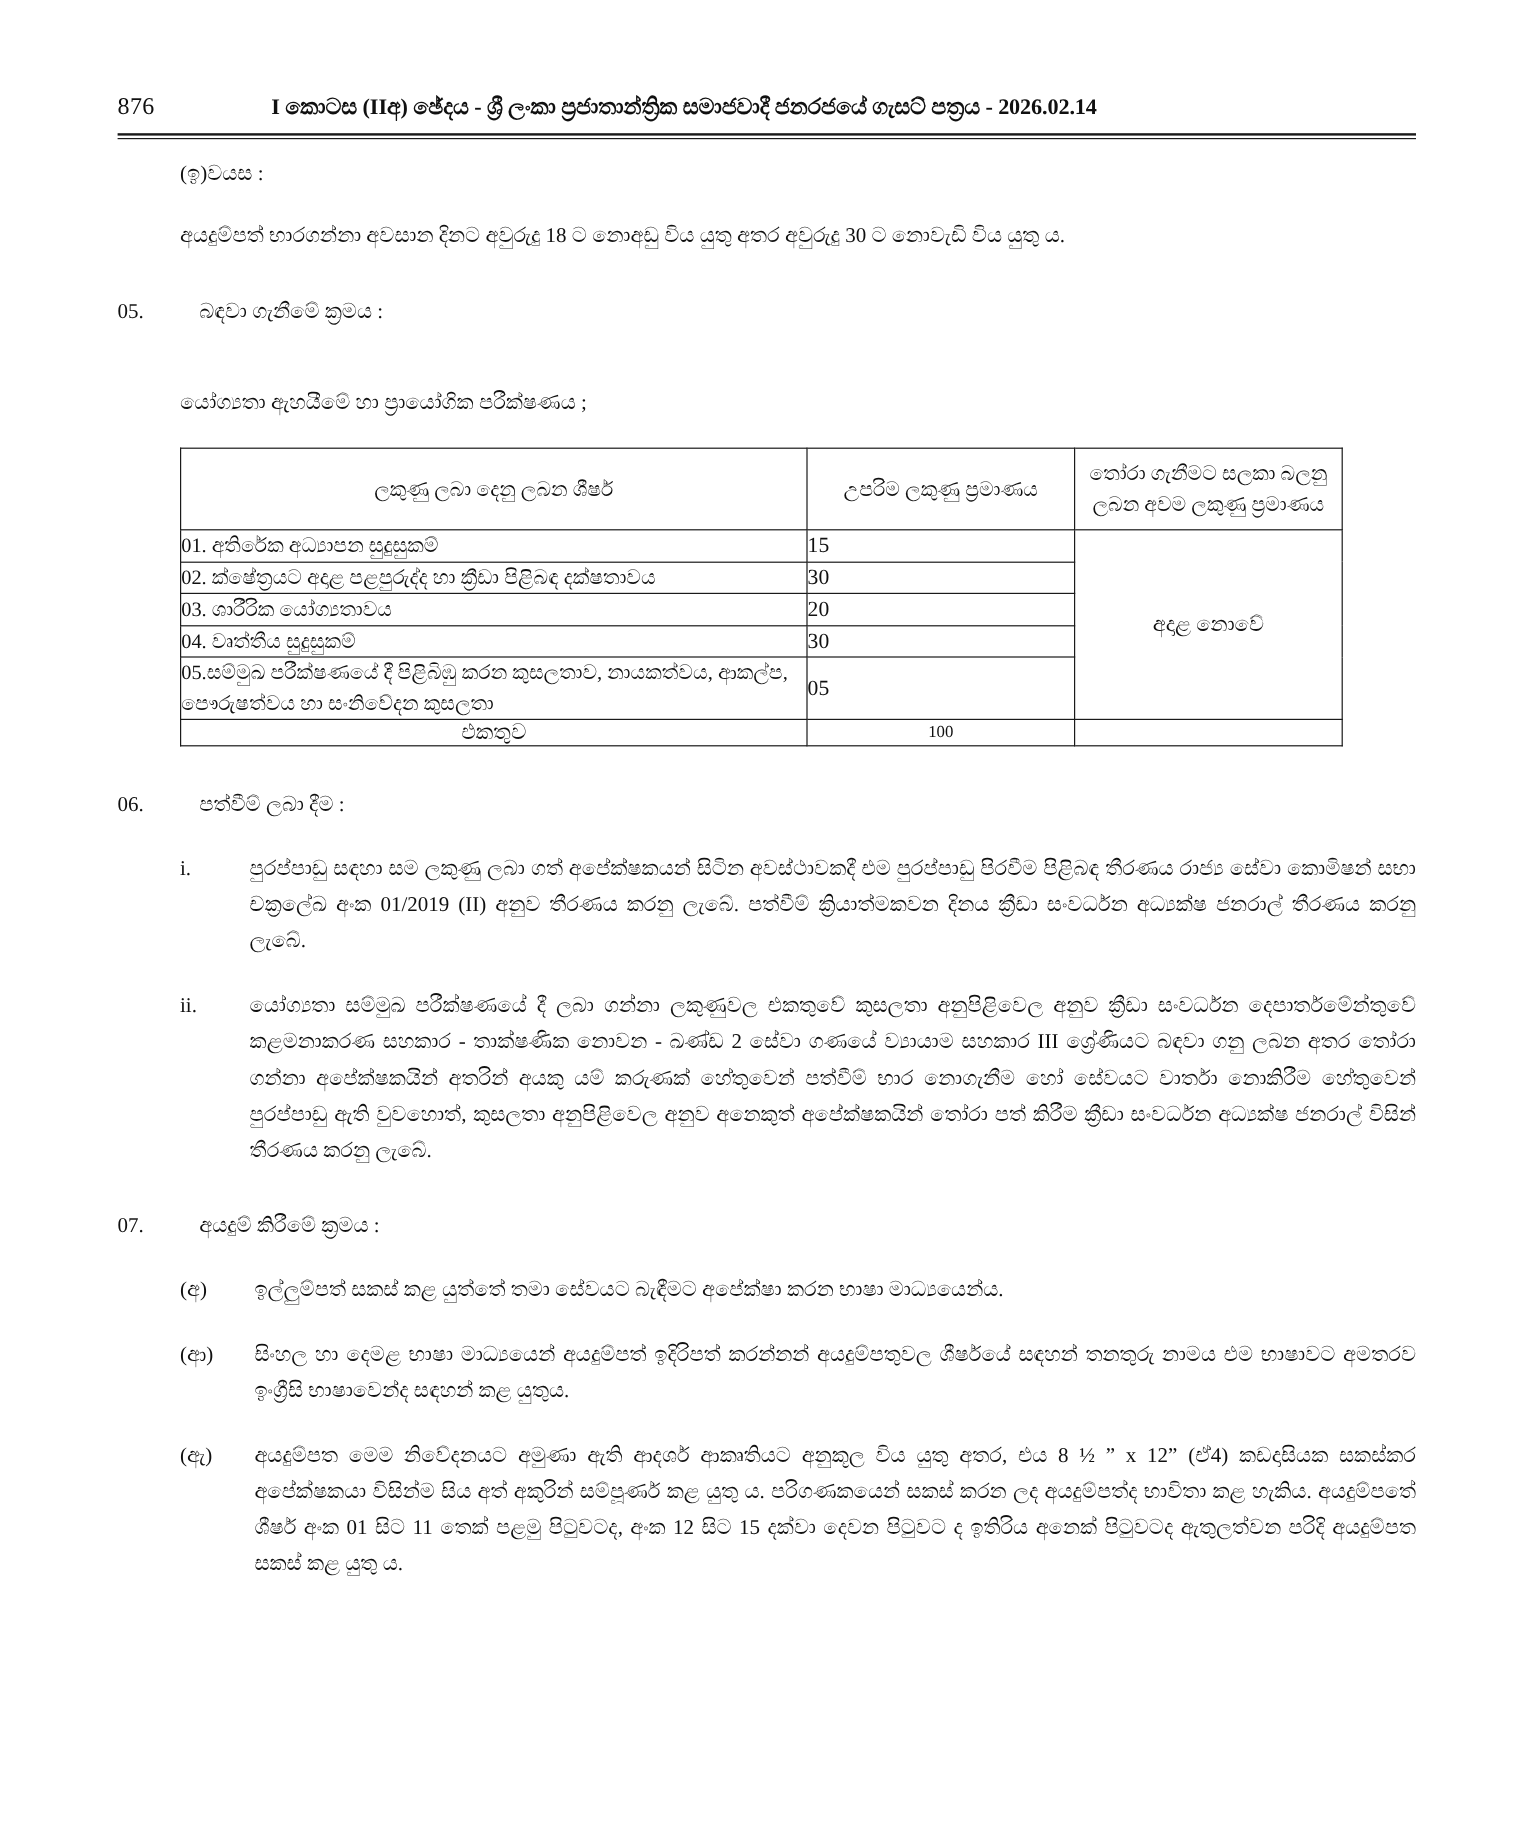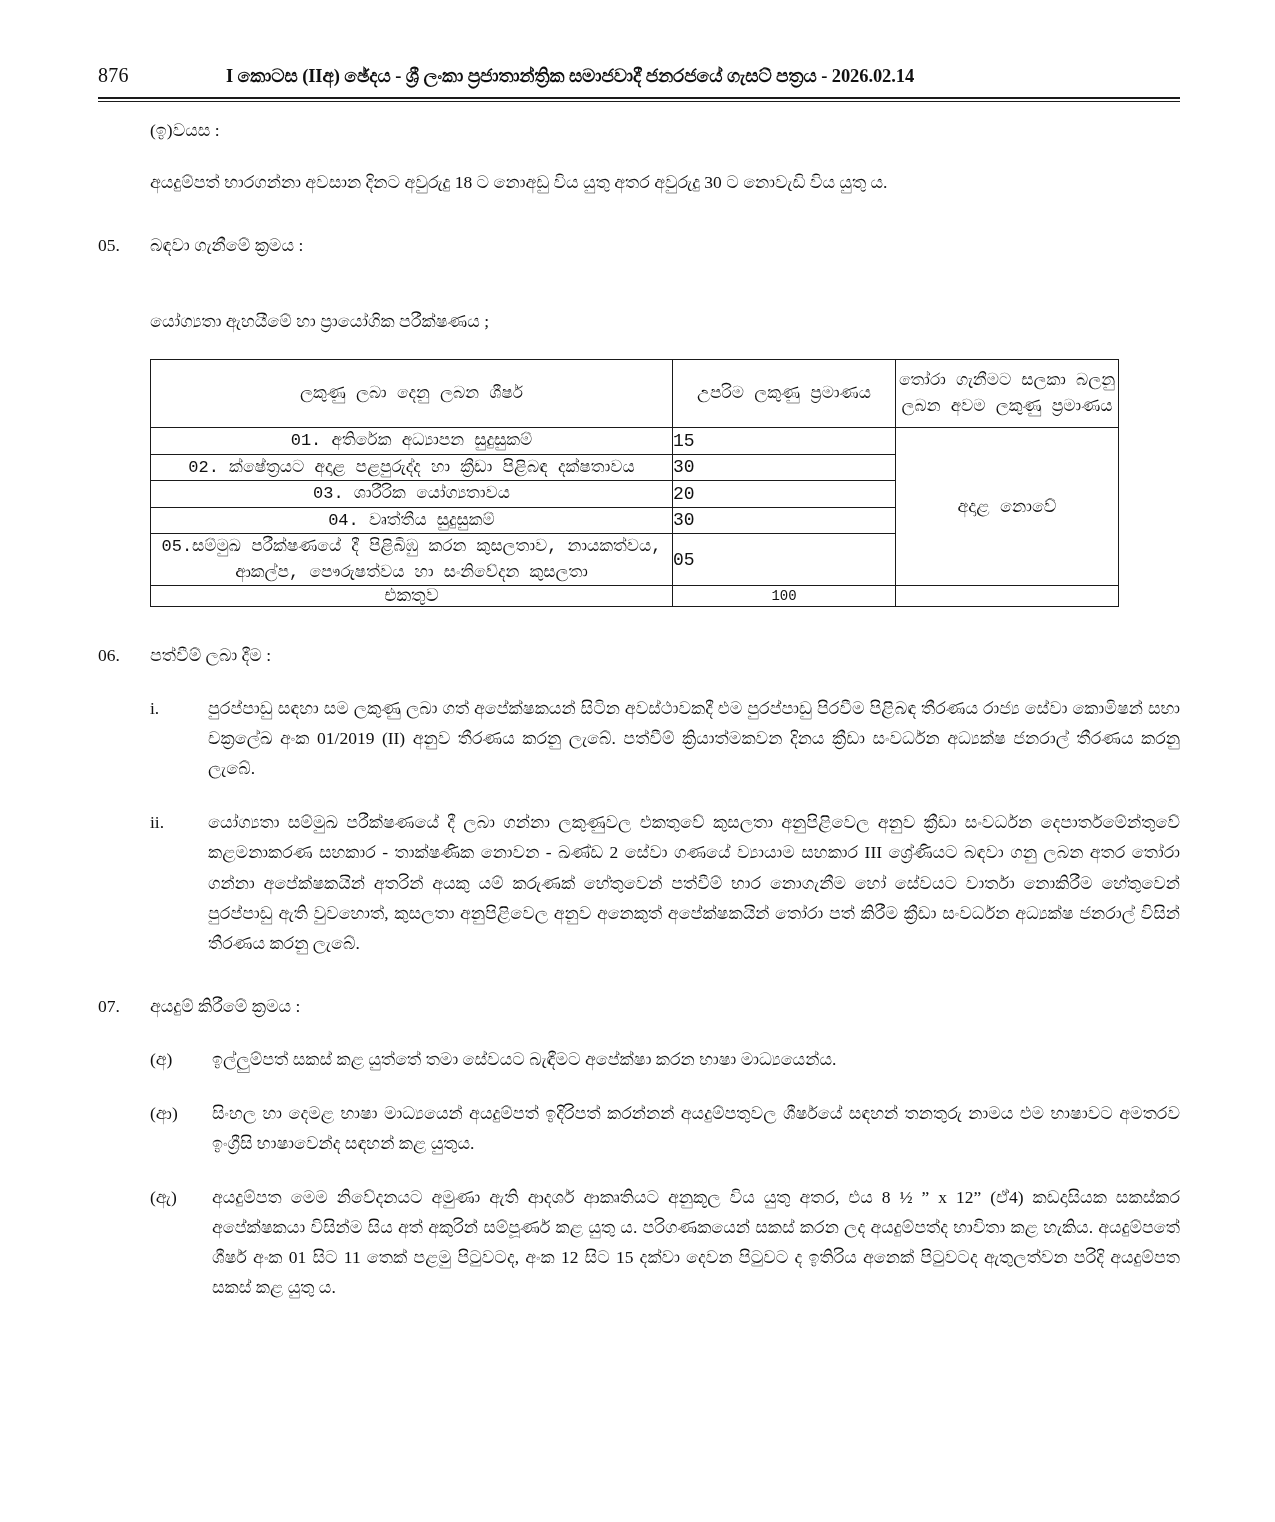"876" .runhead { margin-top: none -> 14px }
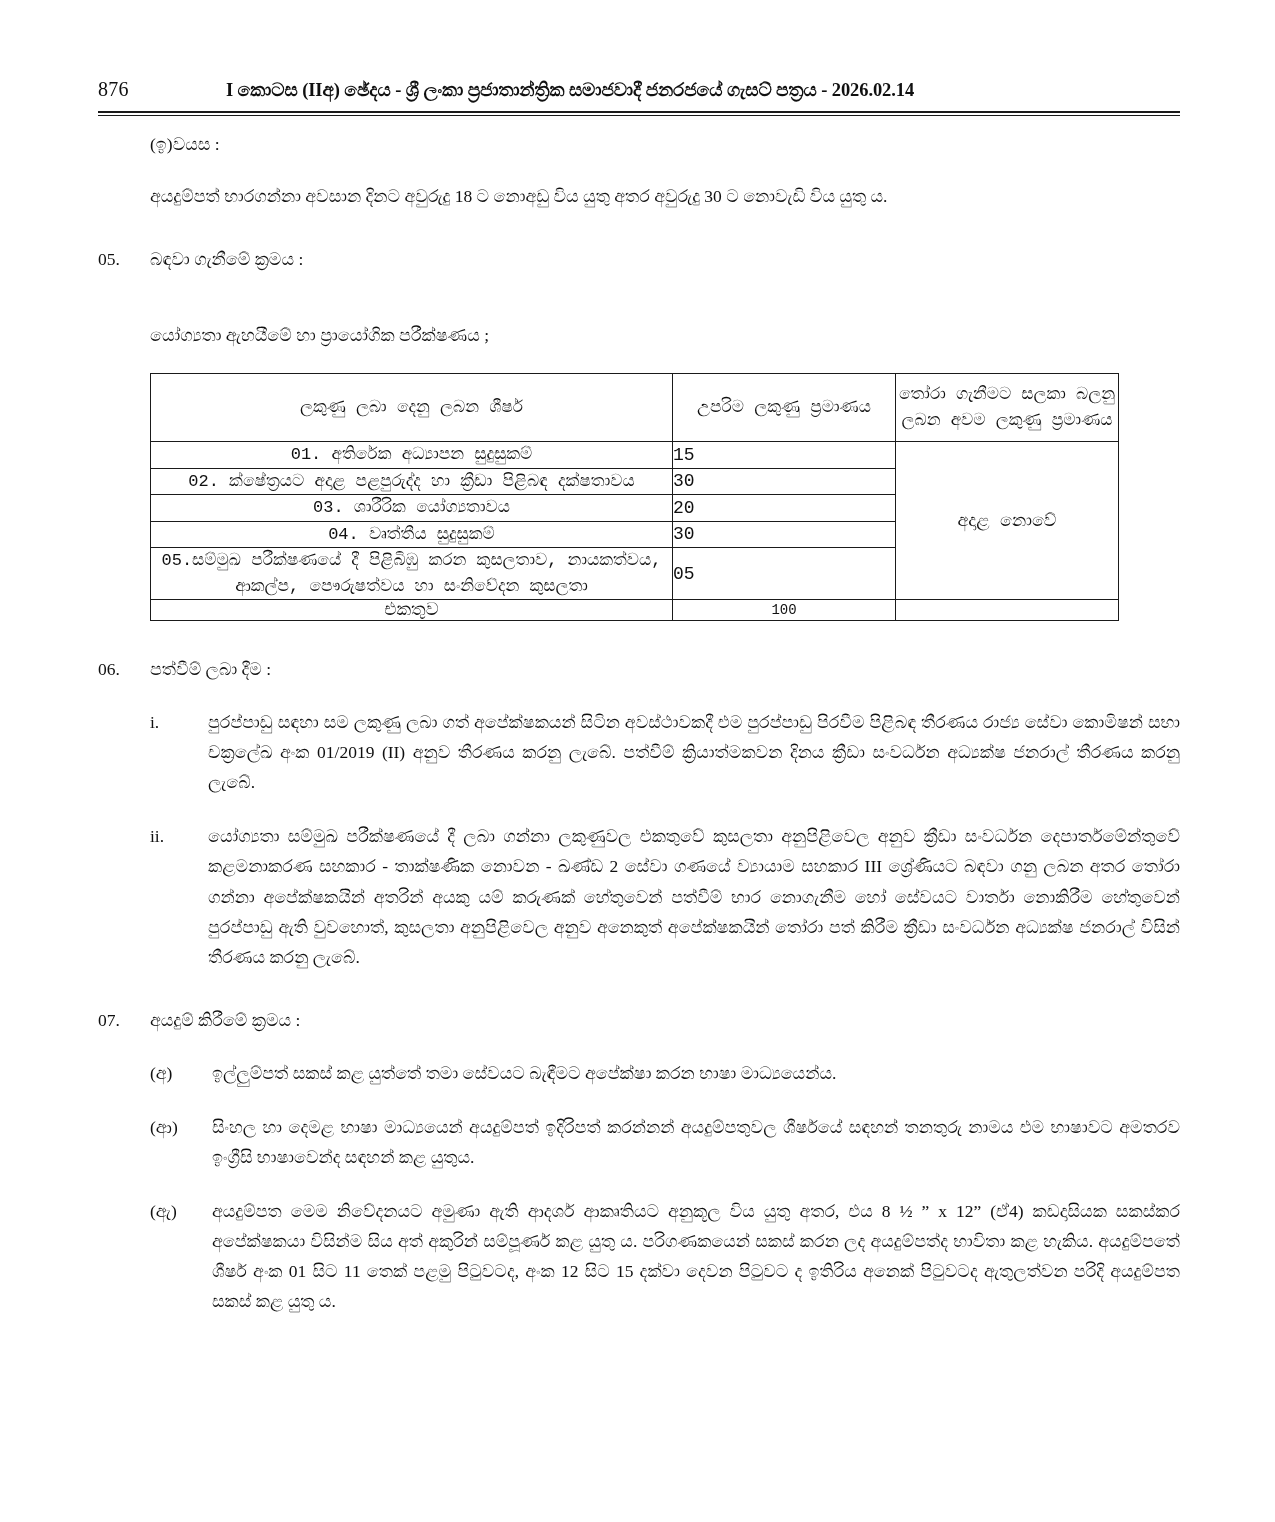"05." .sec { gap: none -> 16px }
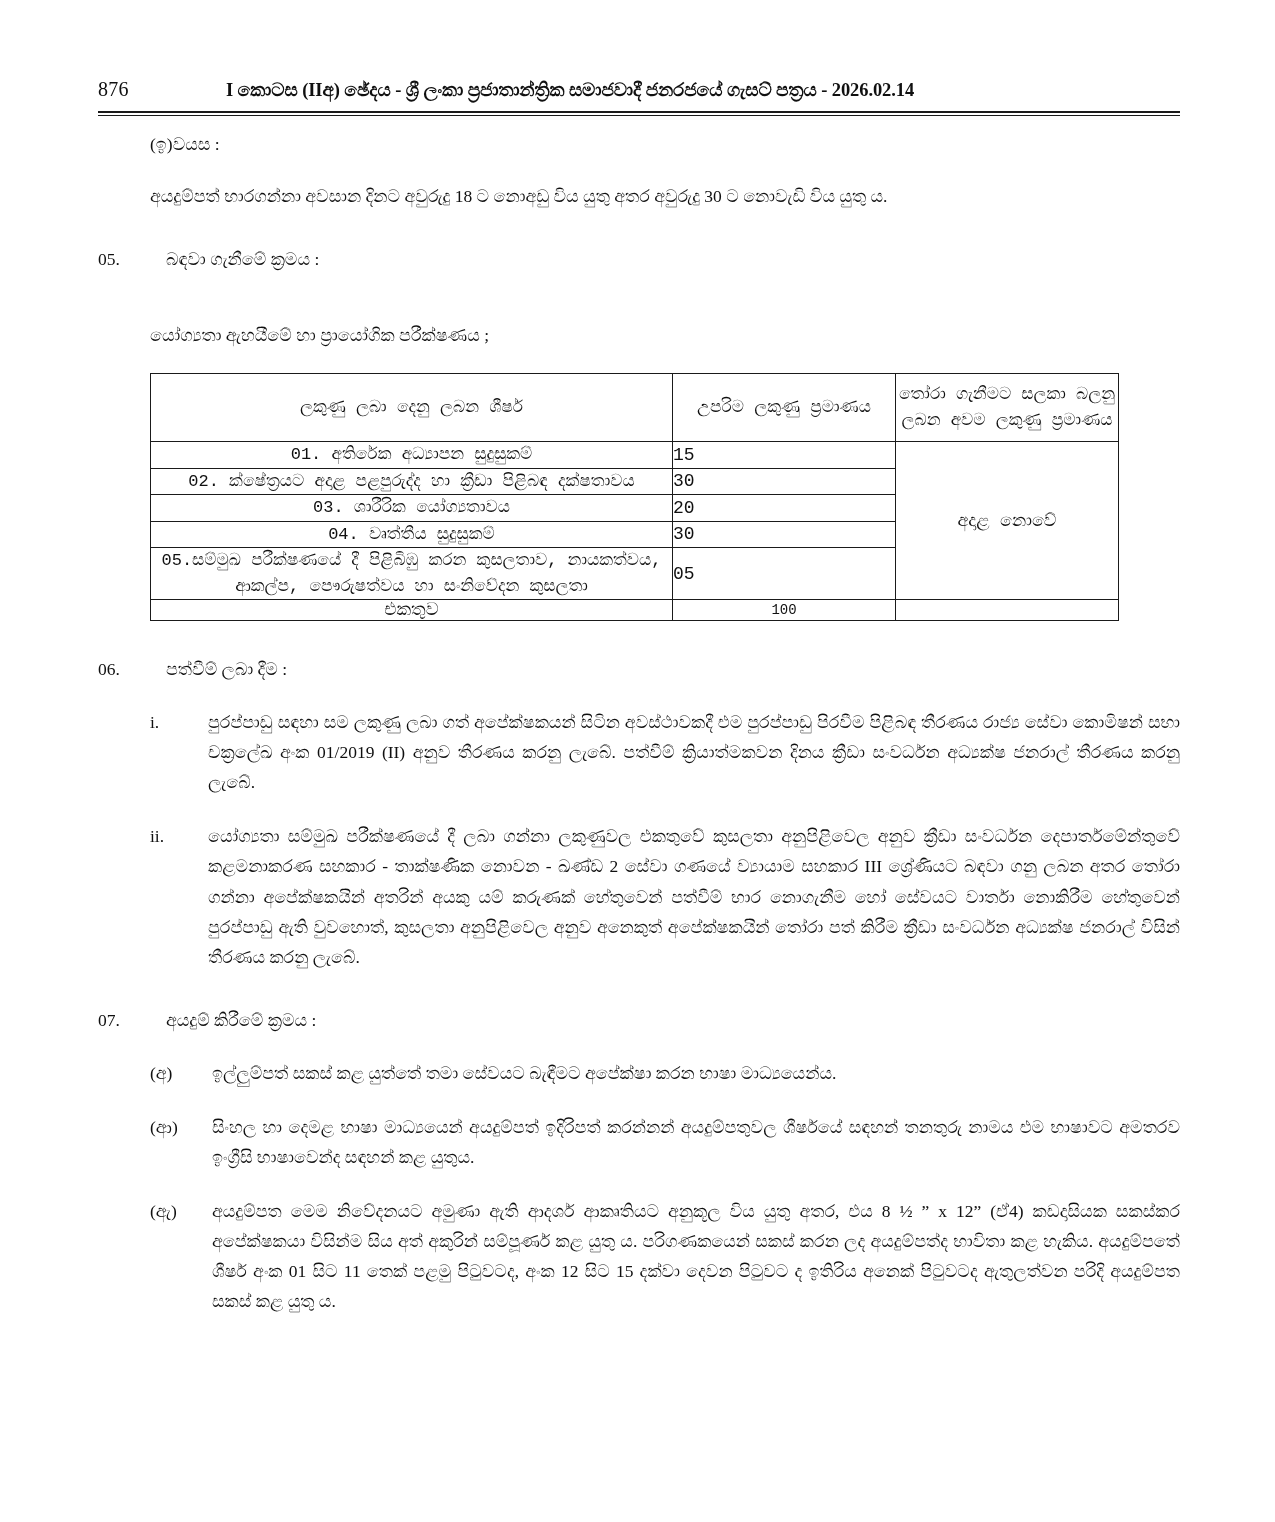"ලකුණු ලබා දෙනු ලබන ශීර්ෂ" table.marks { font-family: Liberation Mono, monospace -> none }
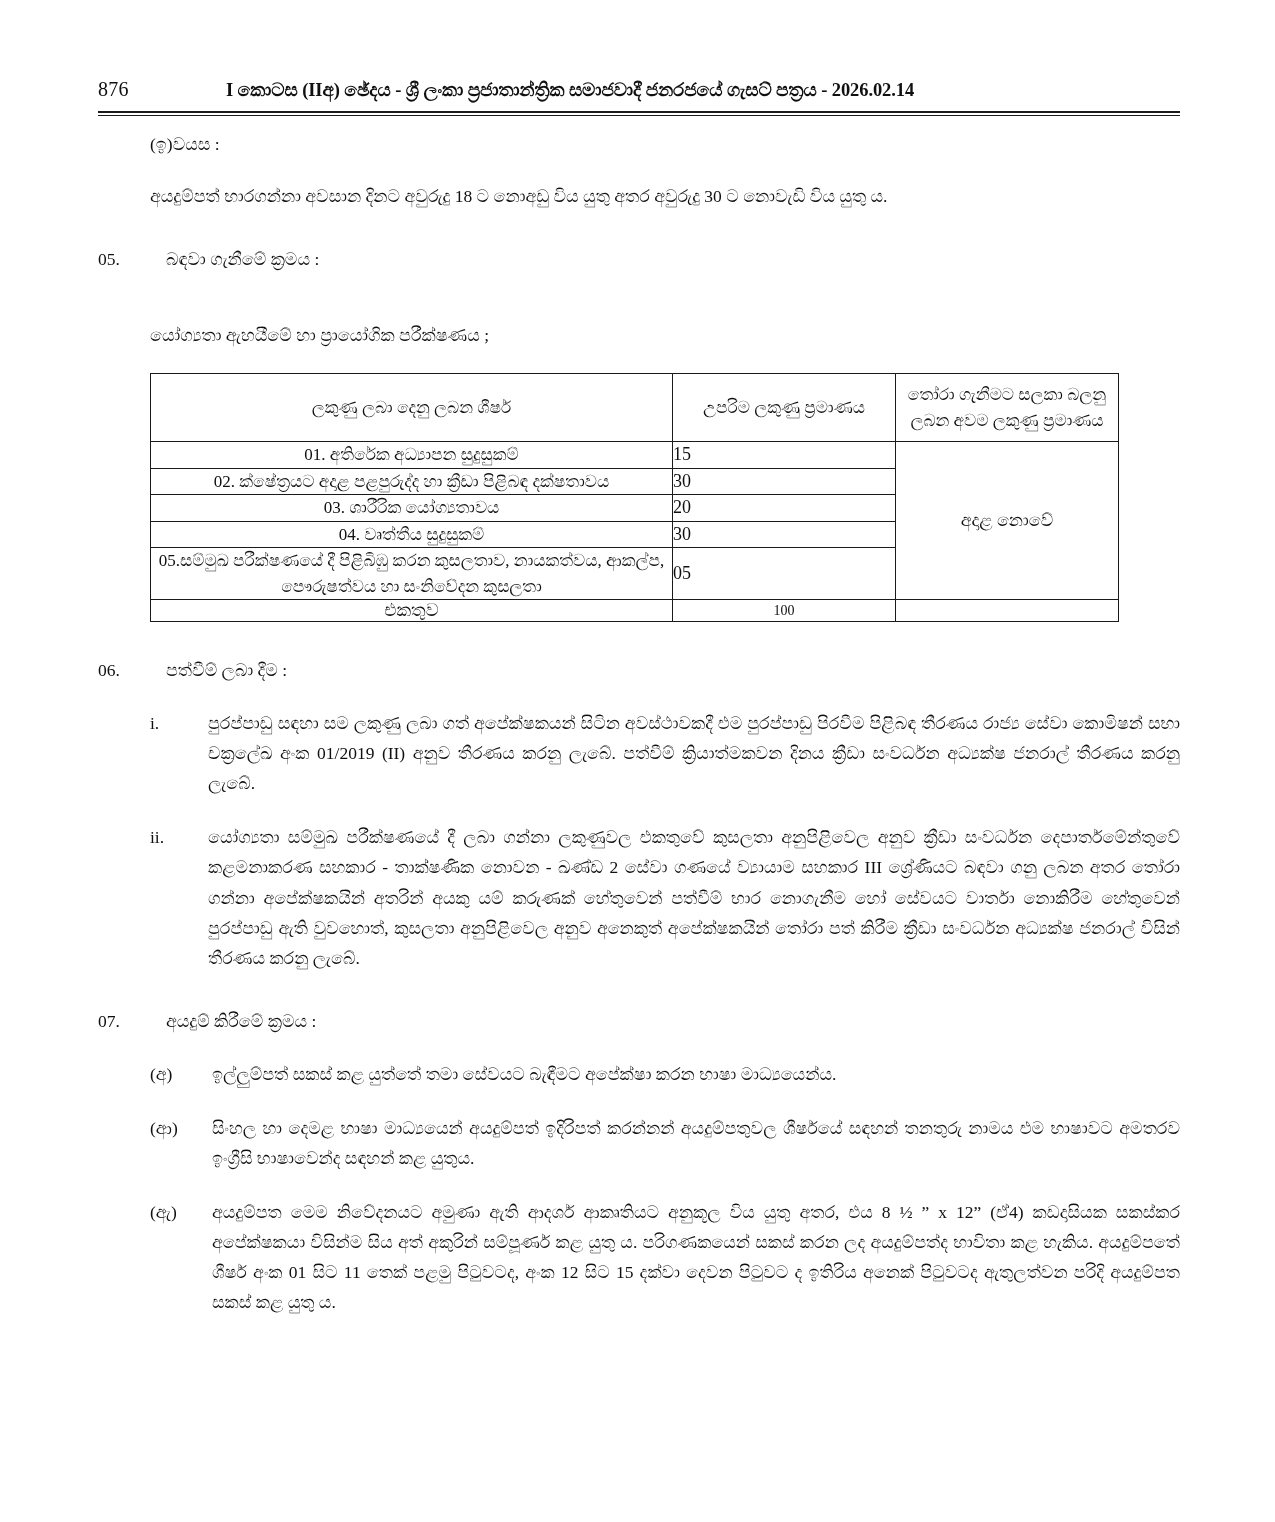"01. අතිරේක අධ්‍යාපන සුදුසුකම්" .crit-cell { text-align: center -> none }
